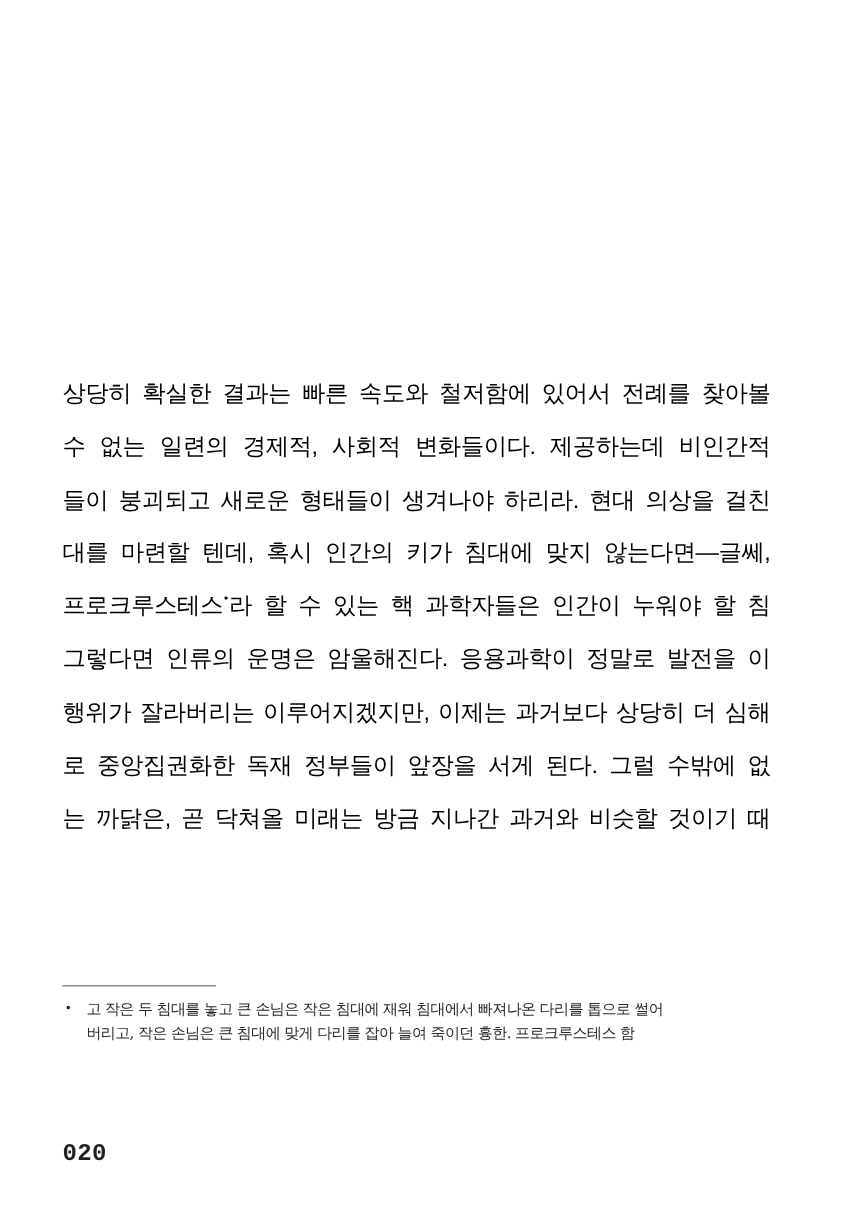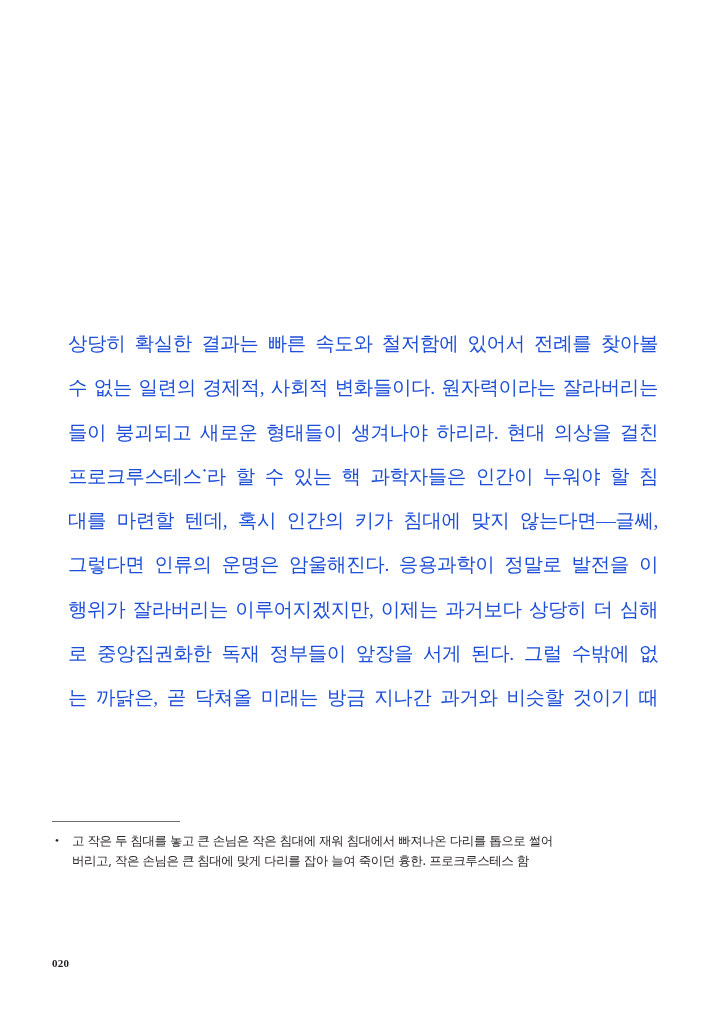"상당히 확실한 결과는 빠른 속도와" .body-text { color: #1d4ed8 -> #000000; font-family: Liberation Serif, serif -> Liberation Sans, sans-serif; margin: 16px -> 0 }
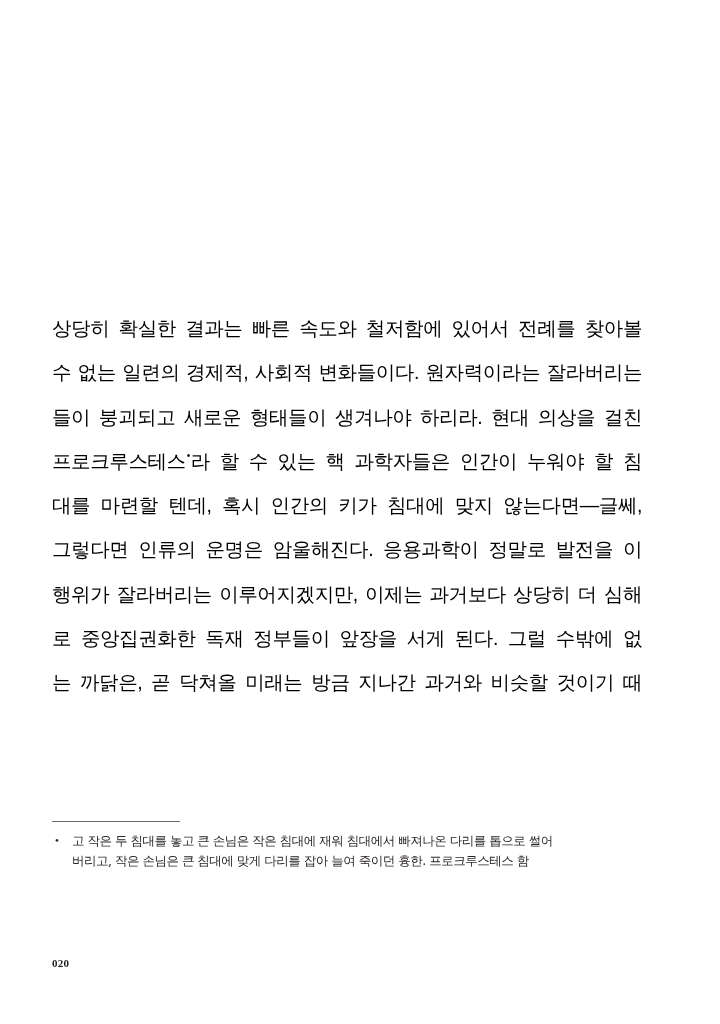"수 없는 일련의 경제적, 사회적" span.body-line { text: 원자력이라는 잘라버리는 -> 제공하는데 비인간적 }
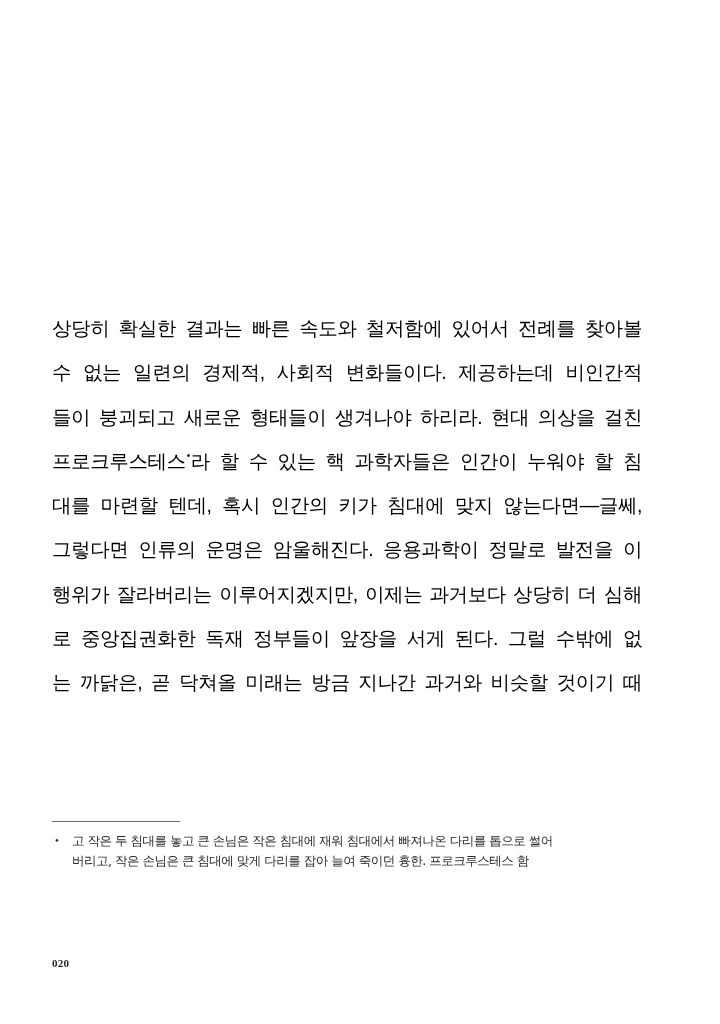"프로크루스테스•라 할 수 있는 핵" span.body-line { order: before "대를 마련할 텐데, 혹시 인간의" -> after "대를 마련할 텐데, 혹시 인간의" }
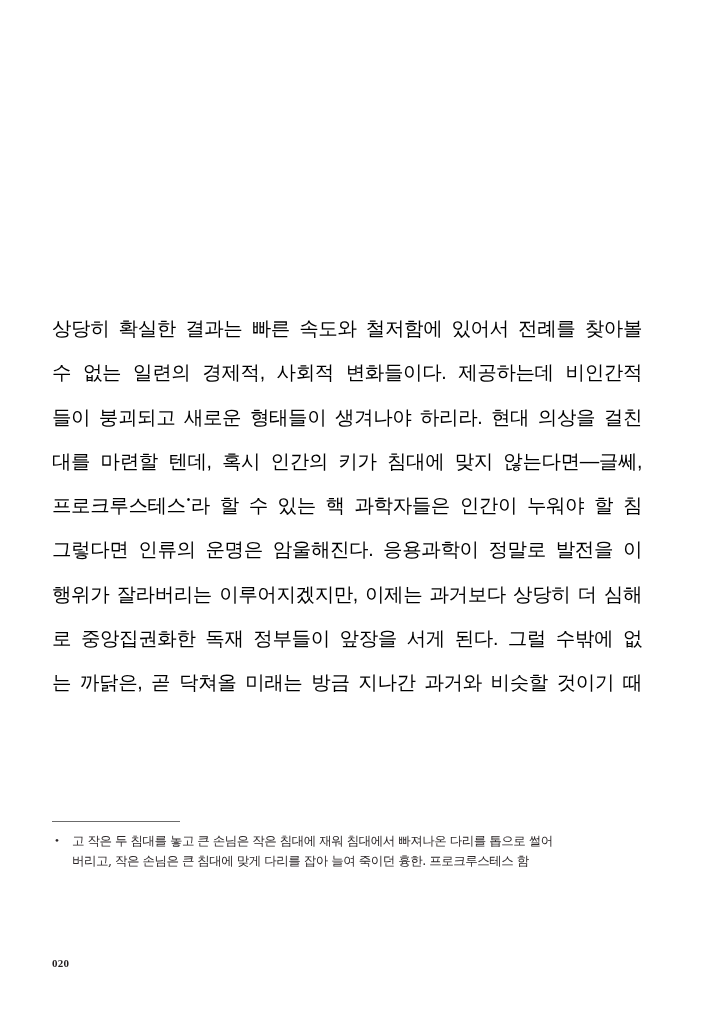"020" .page-number { font-family: Liberation Serif, serif -> Liberation Mono, monospace; font-size: 11px -> 20px }
